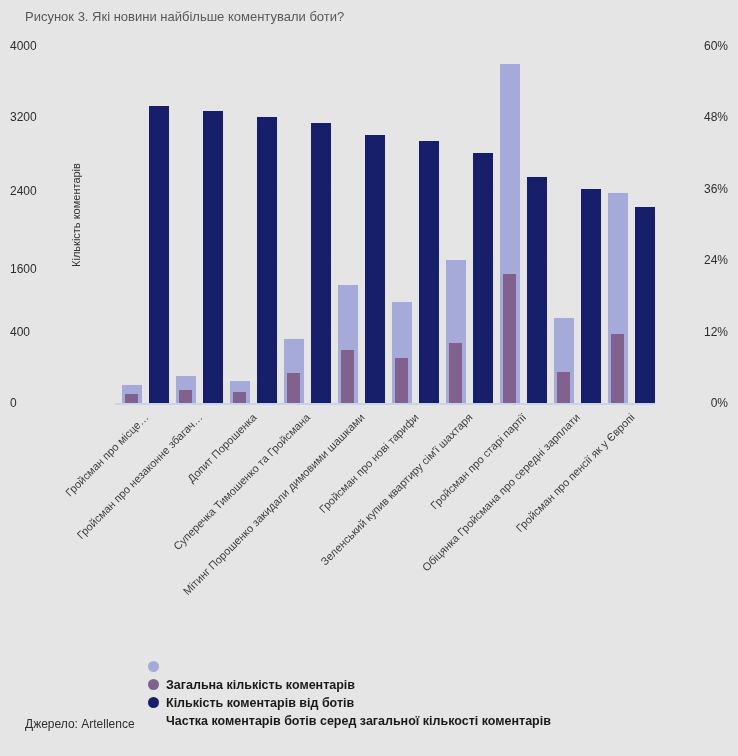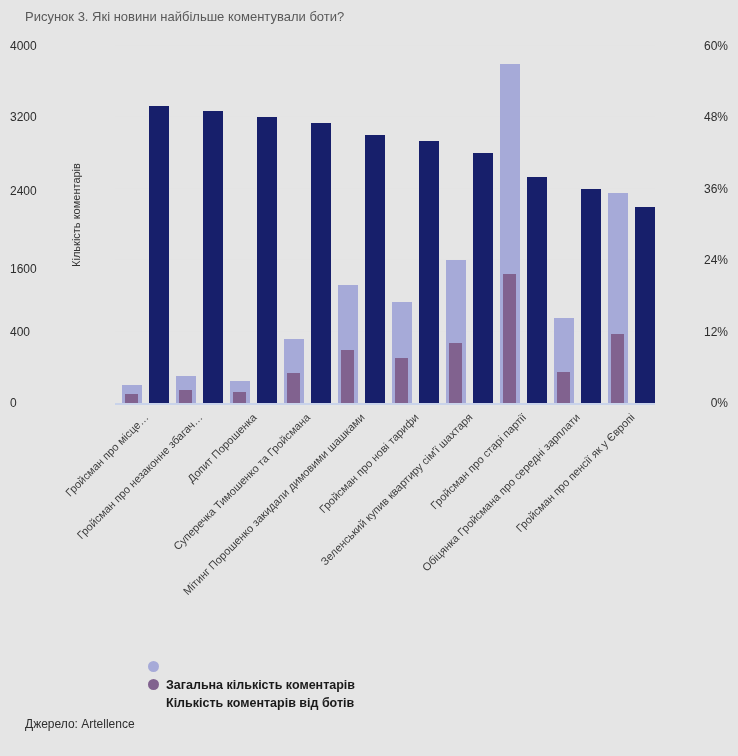"Частка коментарів ботів серед загальної" div.legend-row { html: none -> <div> <span></span> <span>Частка коментарів ботів серед загальної кількості коментарів</span> </div> }
